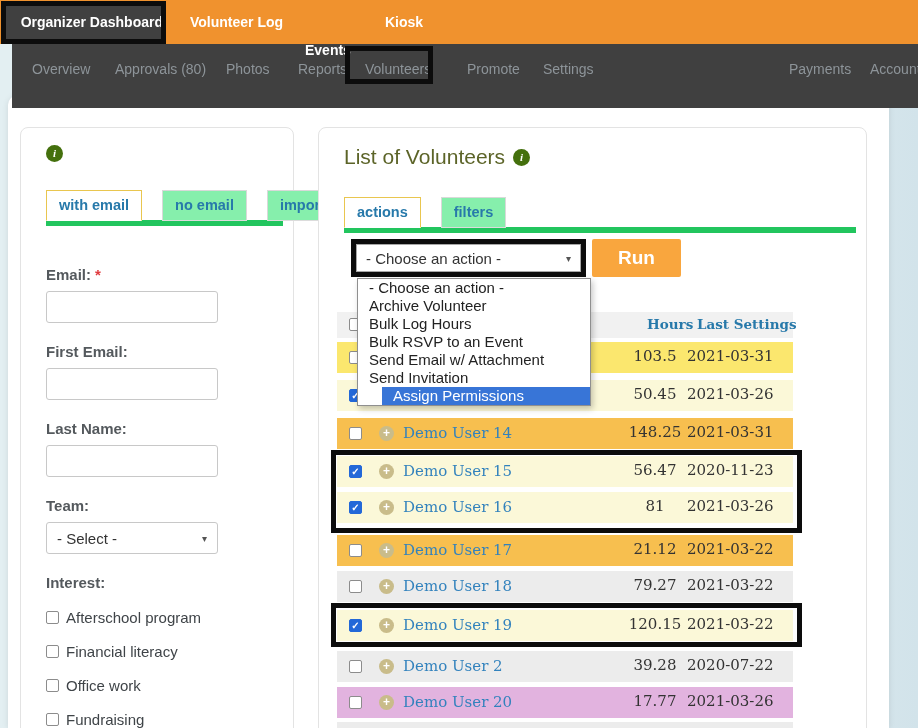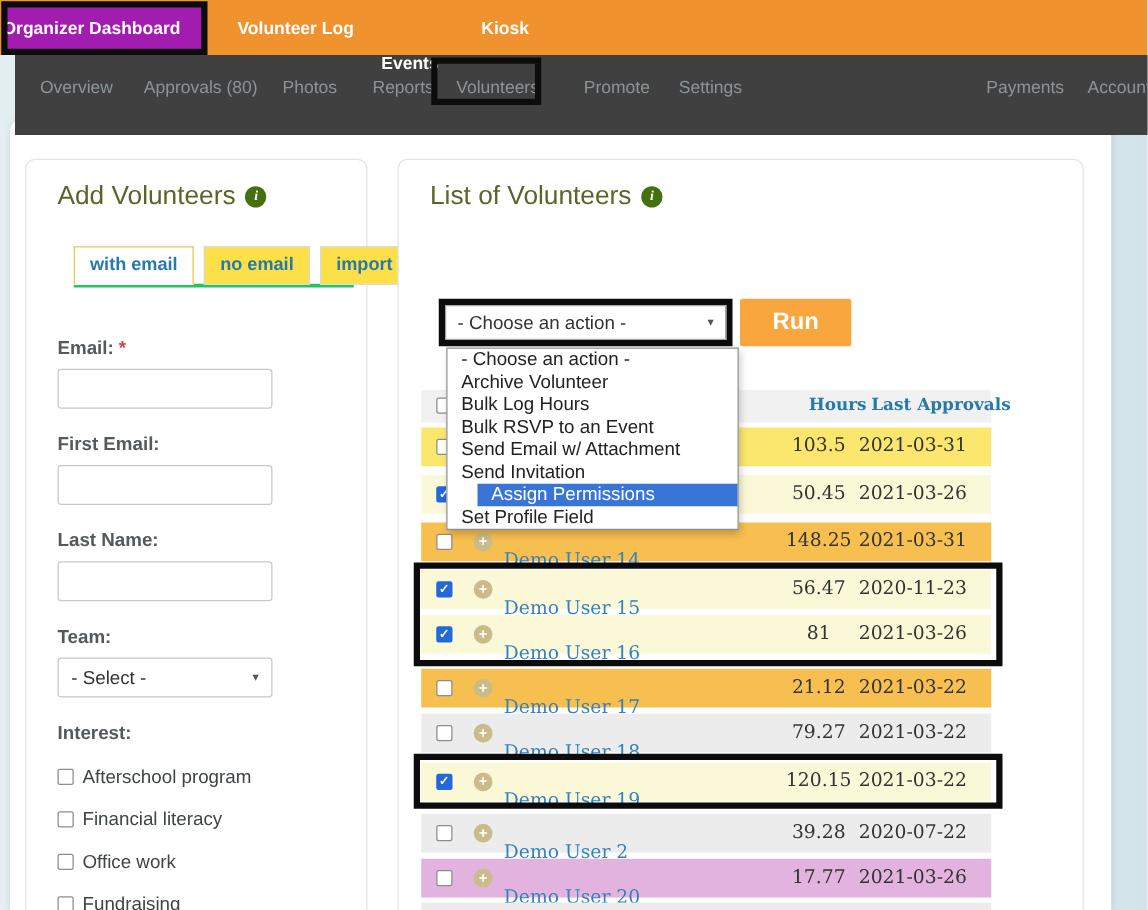"Organizer Dashboard" .nav-tile { background: #a21caf -> #404040; text-align: left -> right }
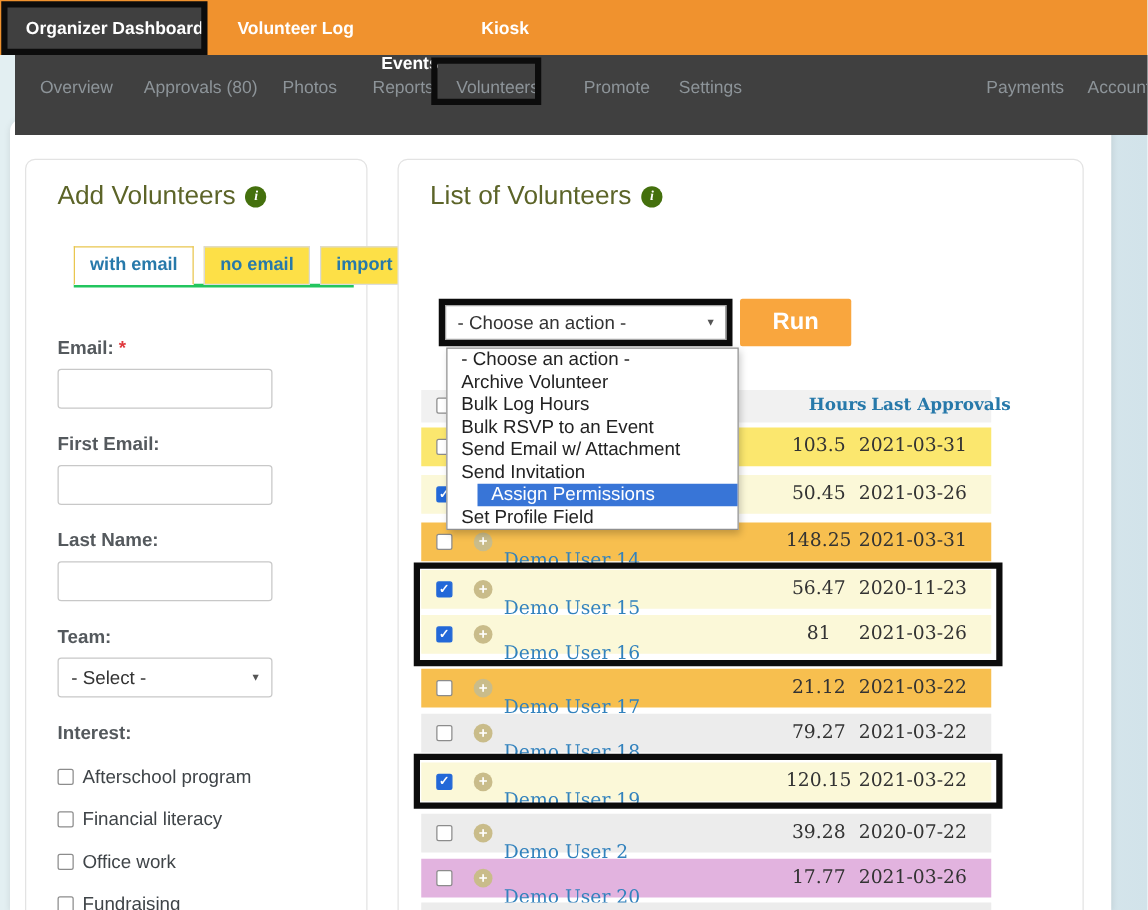"Add Volunteers" span { html: <span>Add Volunteers</span> -> none }
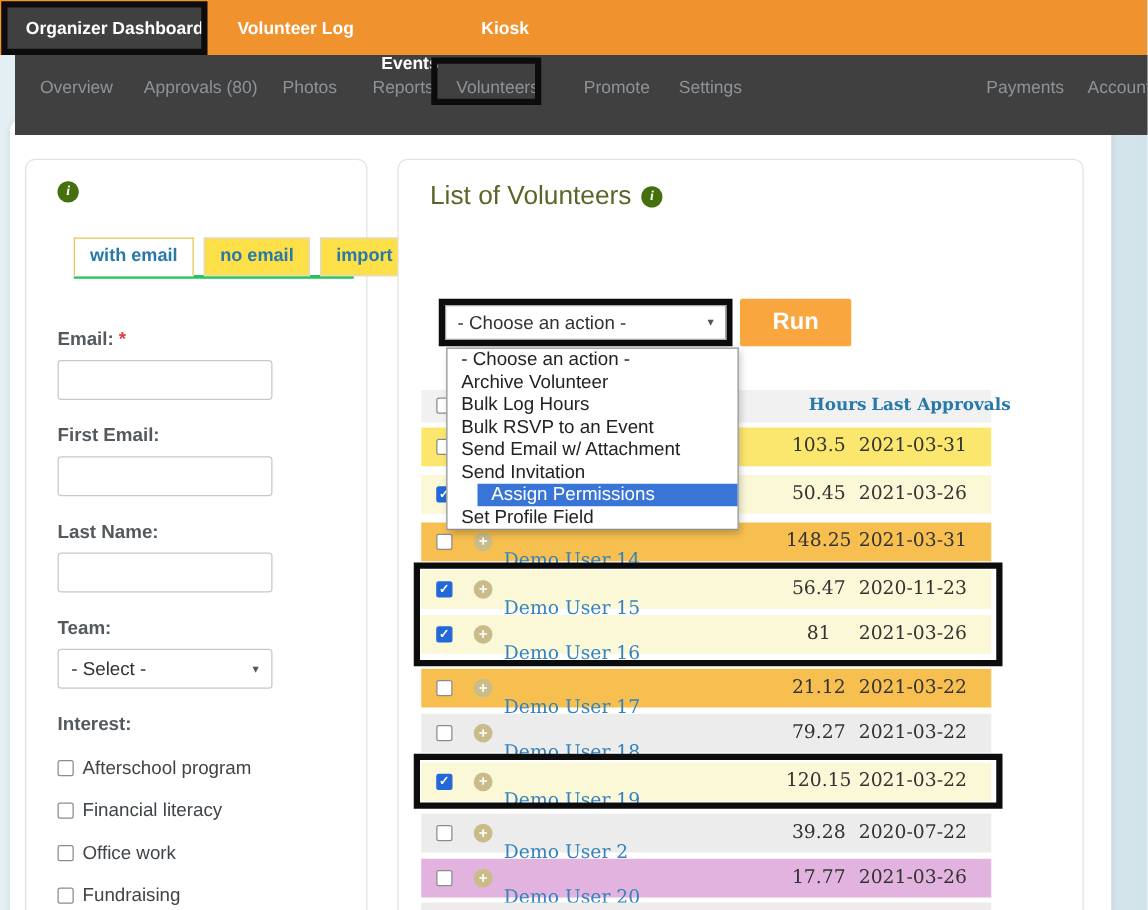"with email" .tabs { border-bottom: 3px solid #22c55e -> 6px solid #22c55e; gap: 8px -> 20px; margin: 27px 10px 0 38px -> 27px 10px 0 25px }
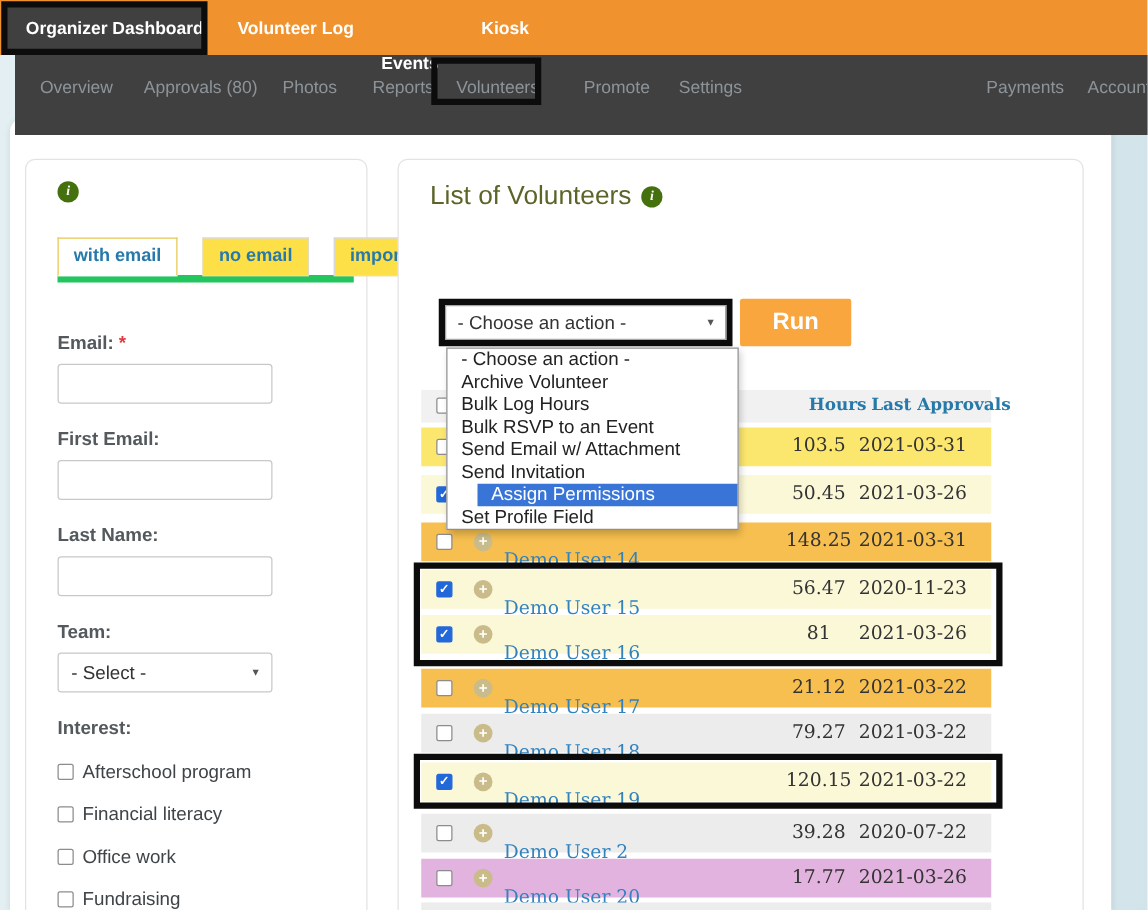"no email" .tab { background: #fde047 -> #86efac }
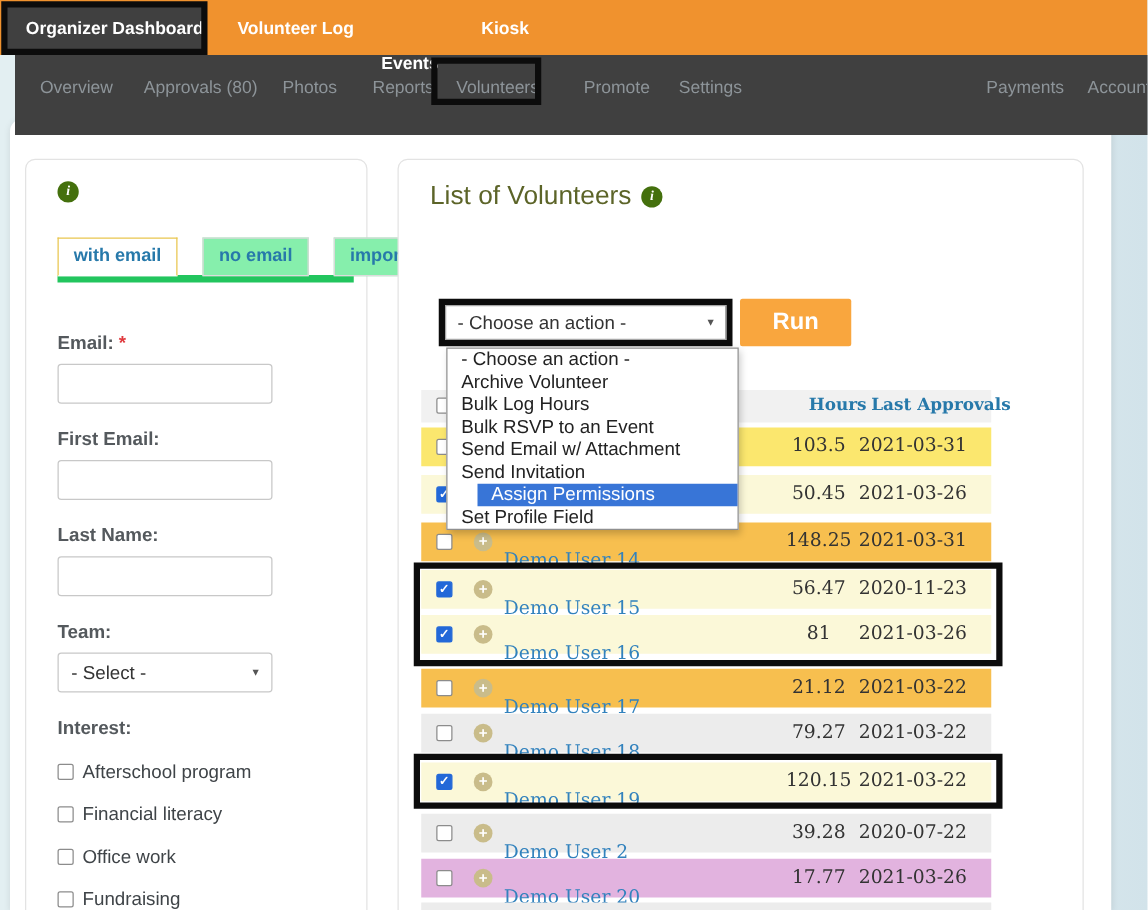"actions" div.tabs { html: none -> <div> <div>actions</div> <div>filters</div> </div> }
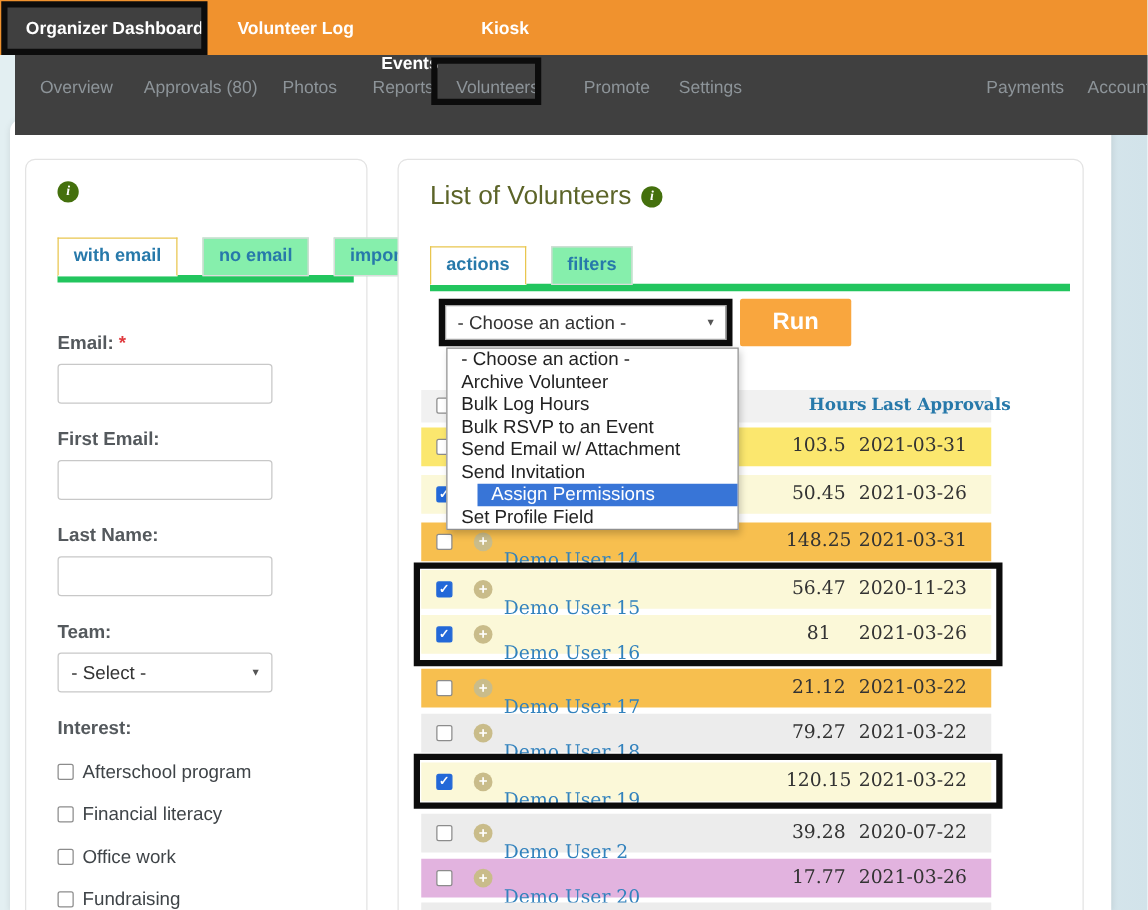"Last Approvals" span.th { text: Approvals -> Settings }
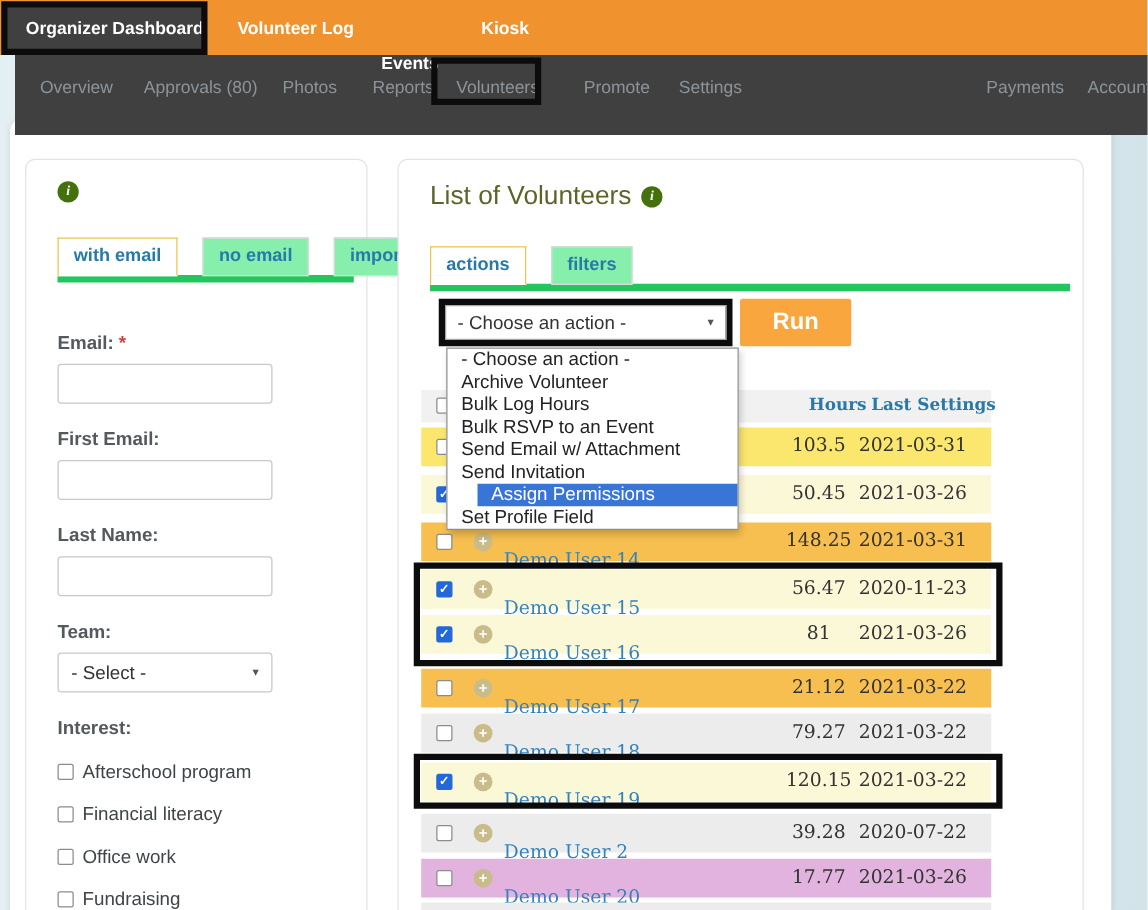"Set Profile Field" div.dd-opt { html: <div>Set Profile Field</div> -> none }
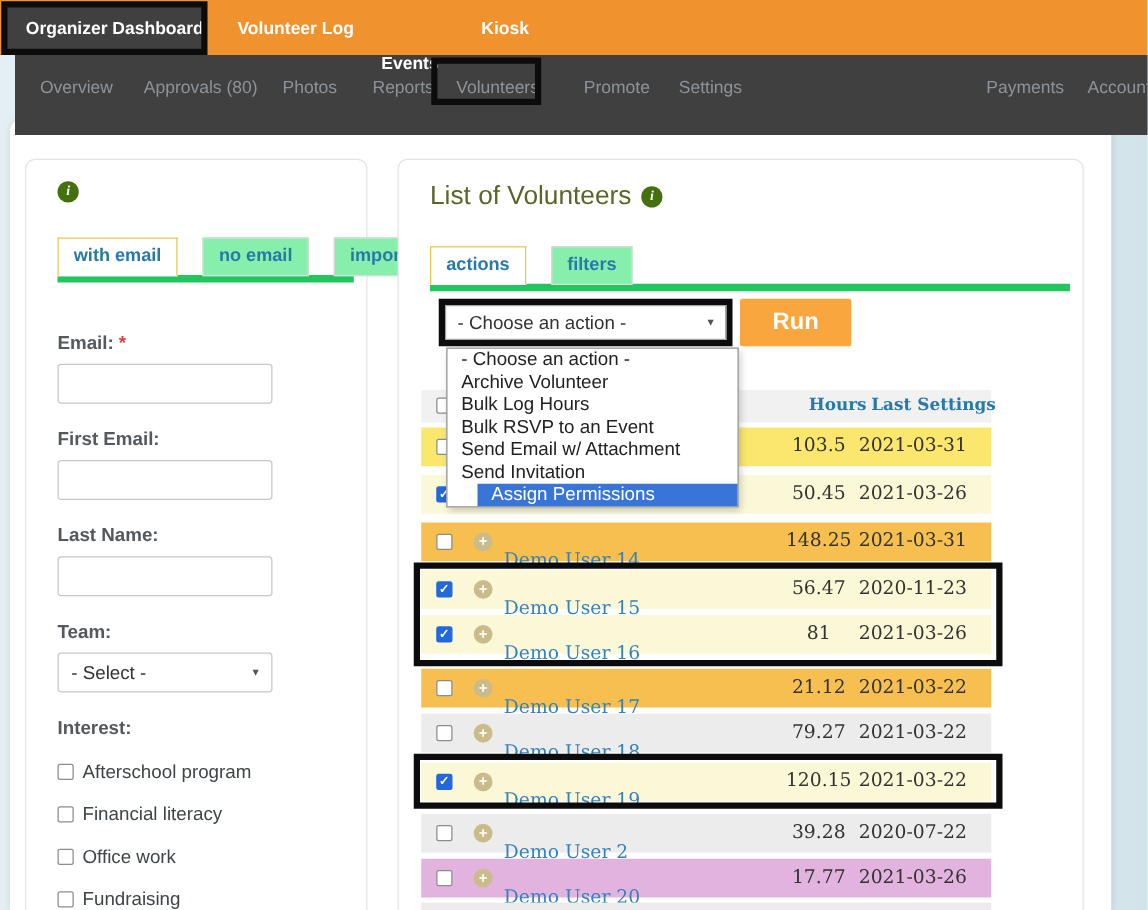"Demo User 14" .nm { top: 21px -> 6px }
